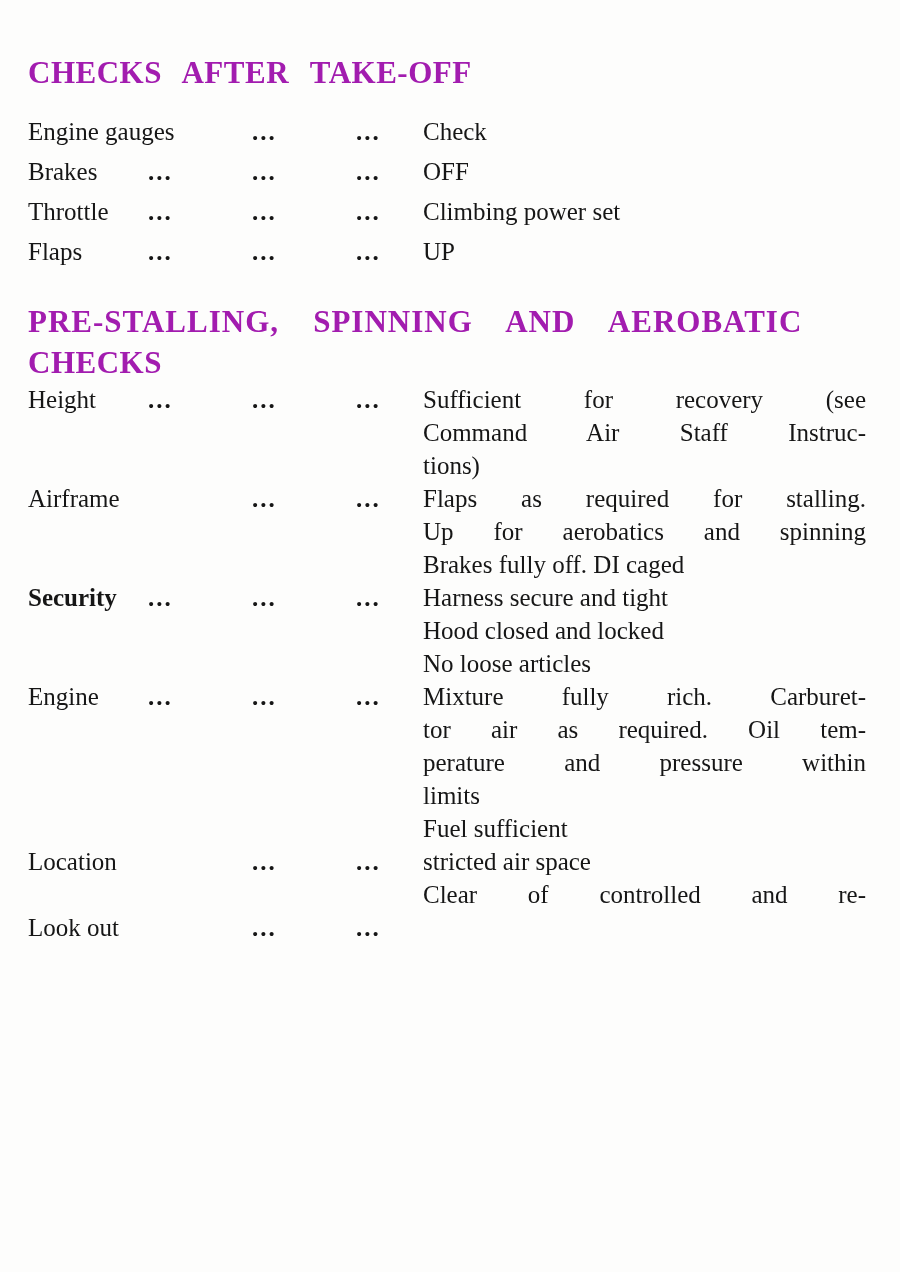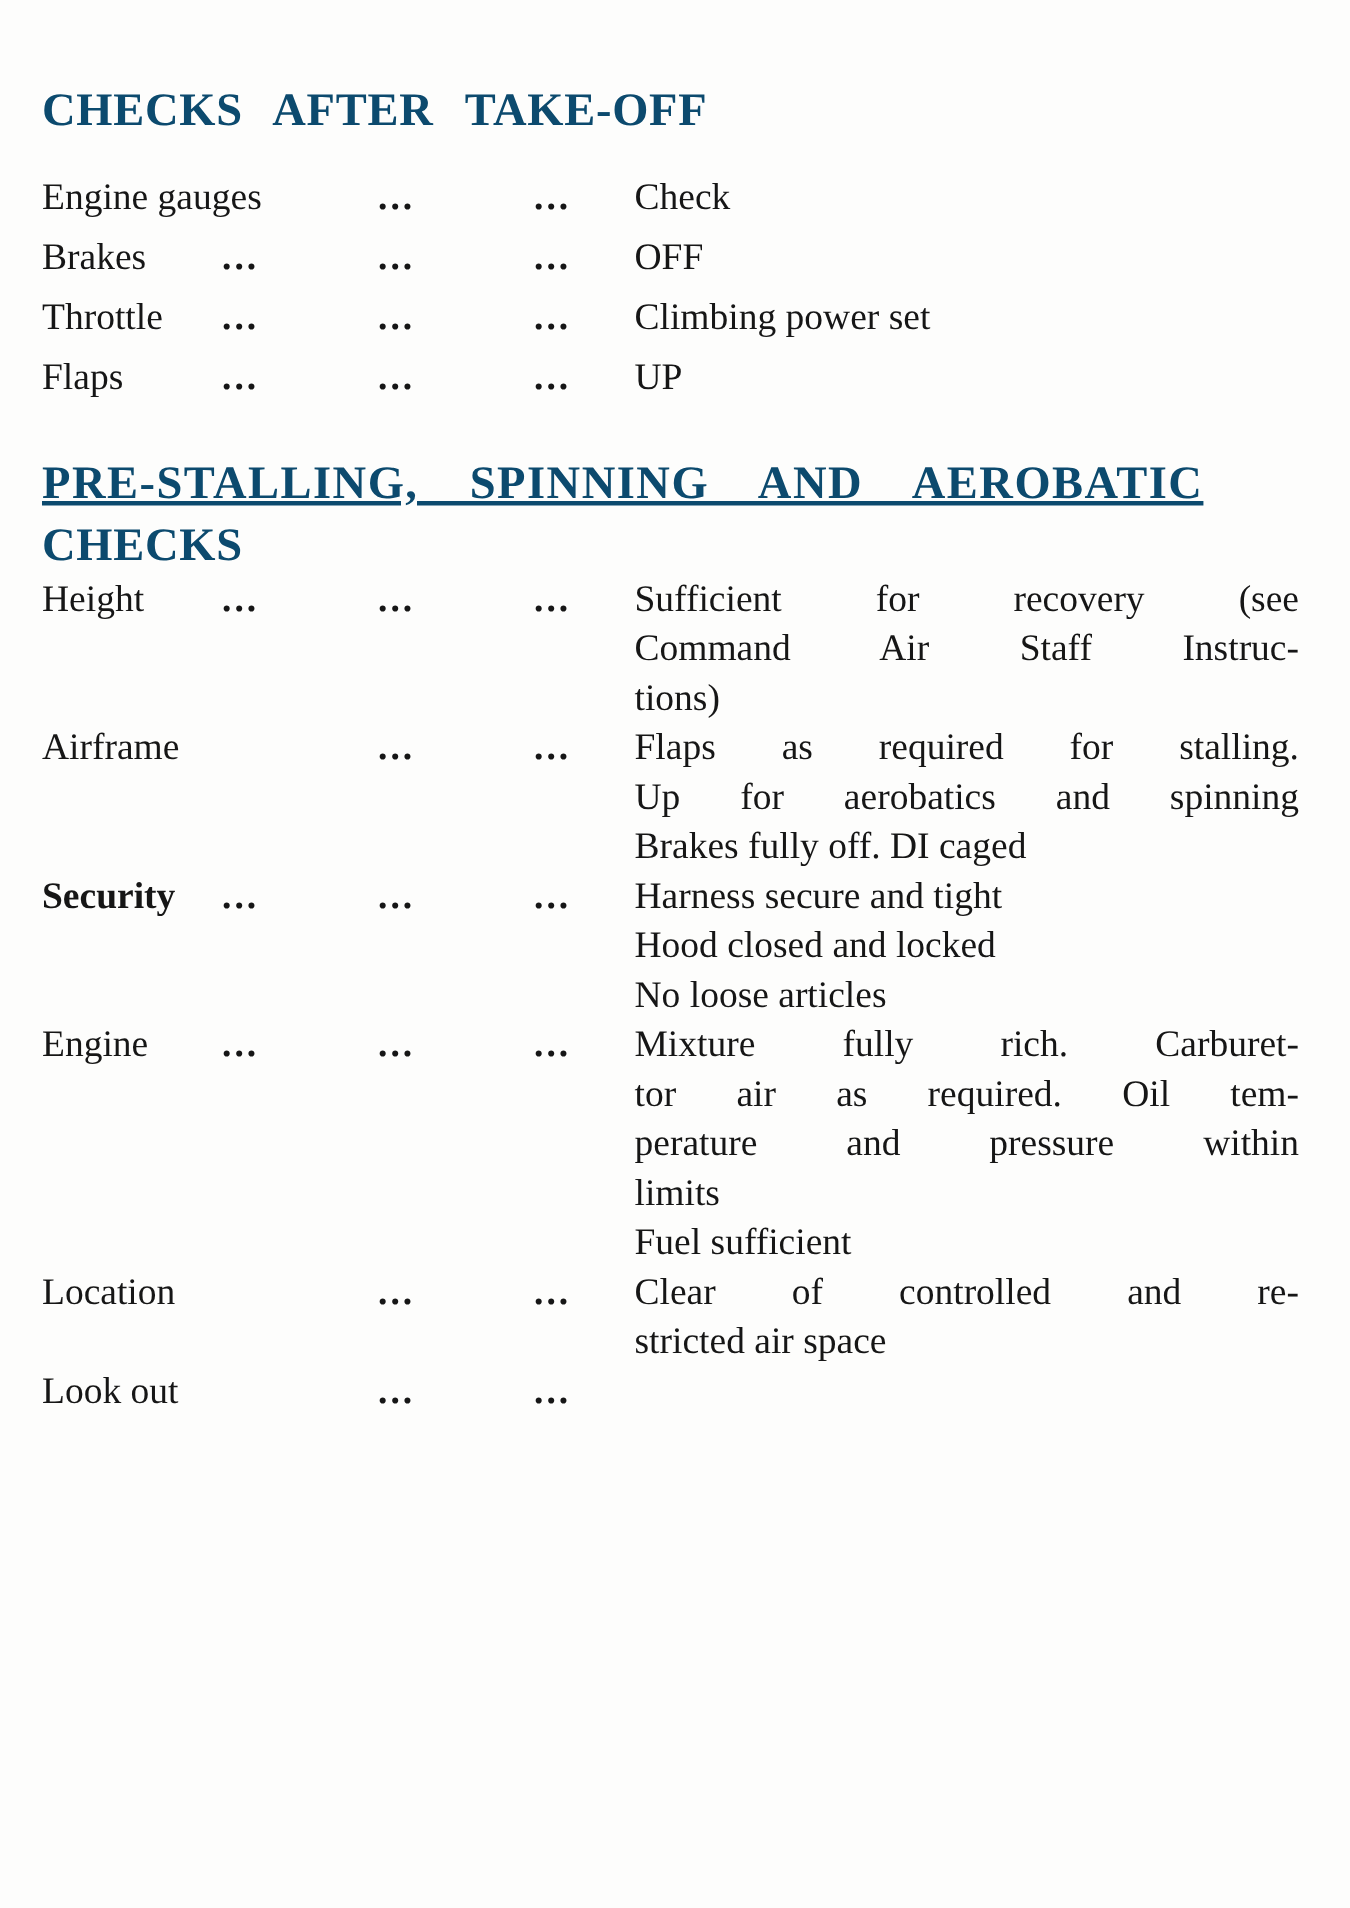"CHECKS AFTER TAKE-OFF" .heading { color: #0c4a6e -> #a21caf }
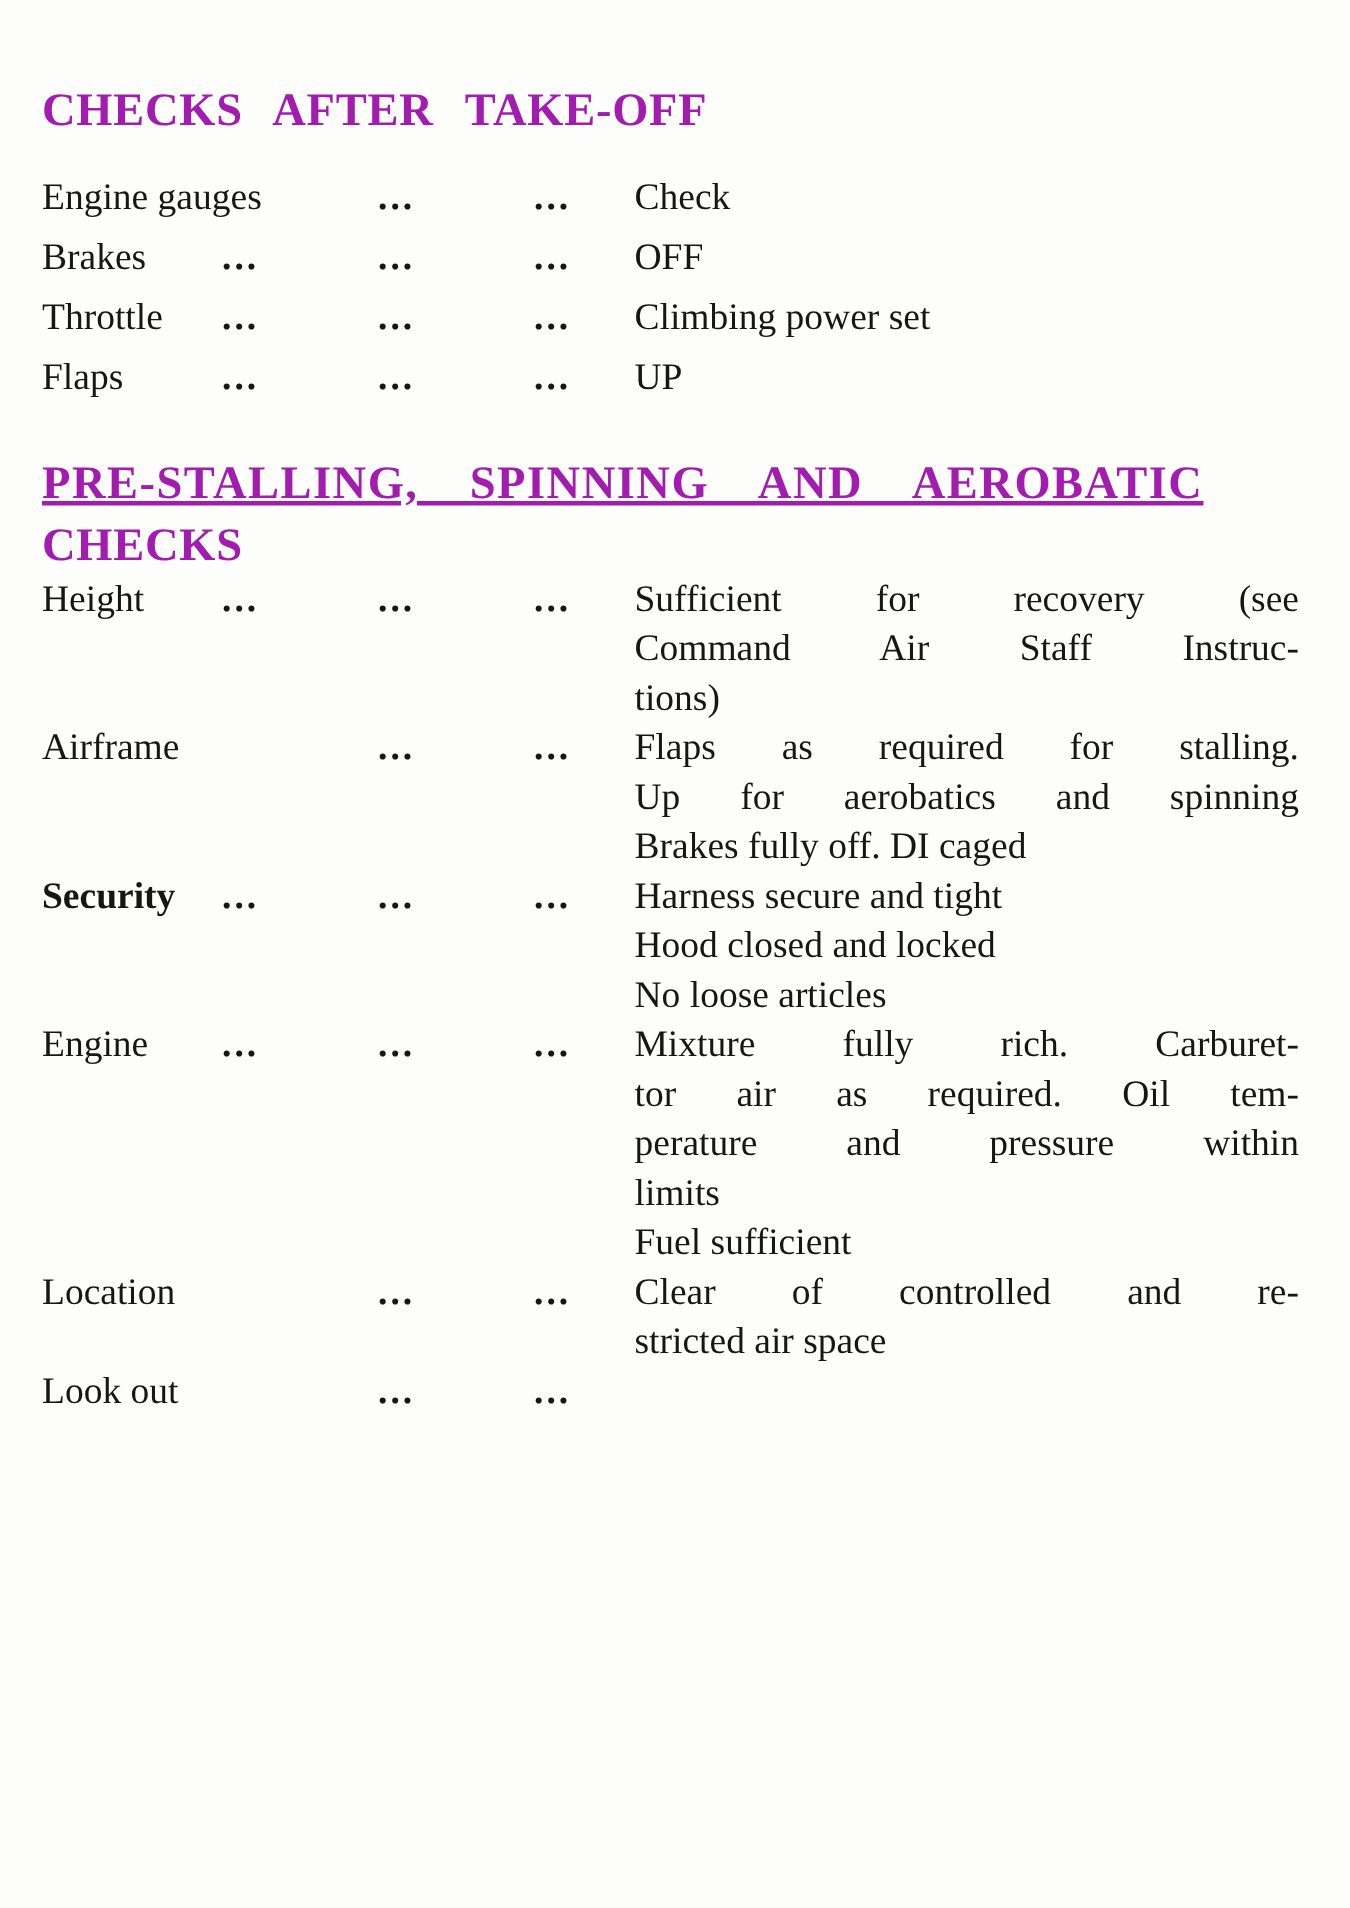"PRE-STALLING, SPINNING AND AEROBATIC" .section-2 .hline:first-child { text-decoration: underline -> none }
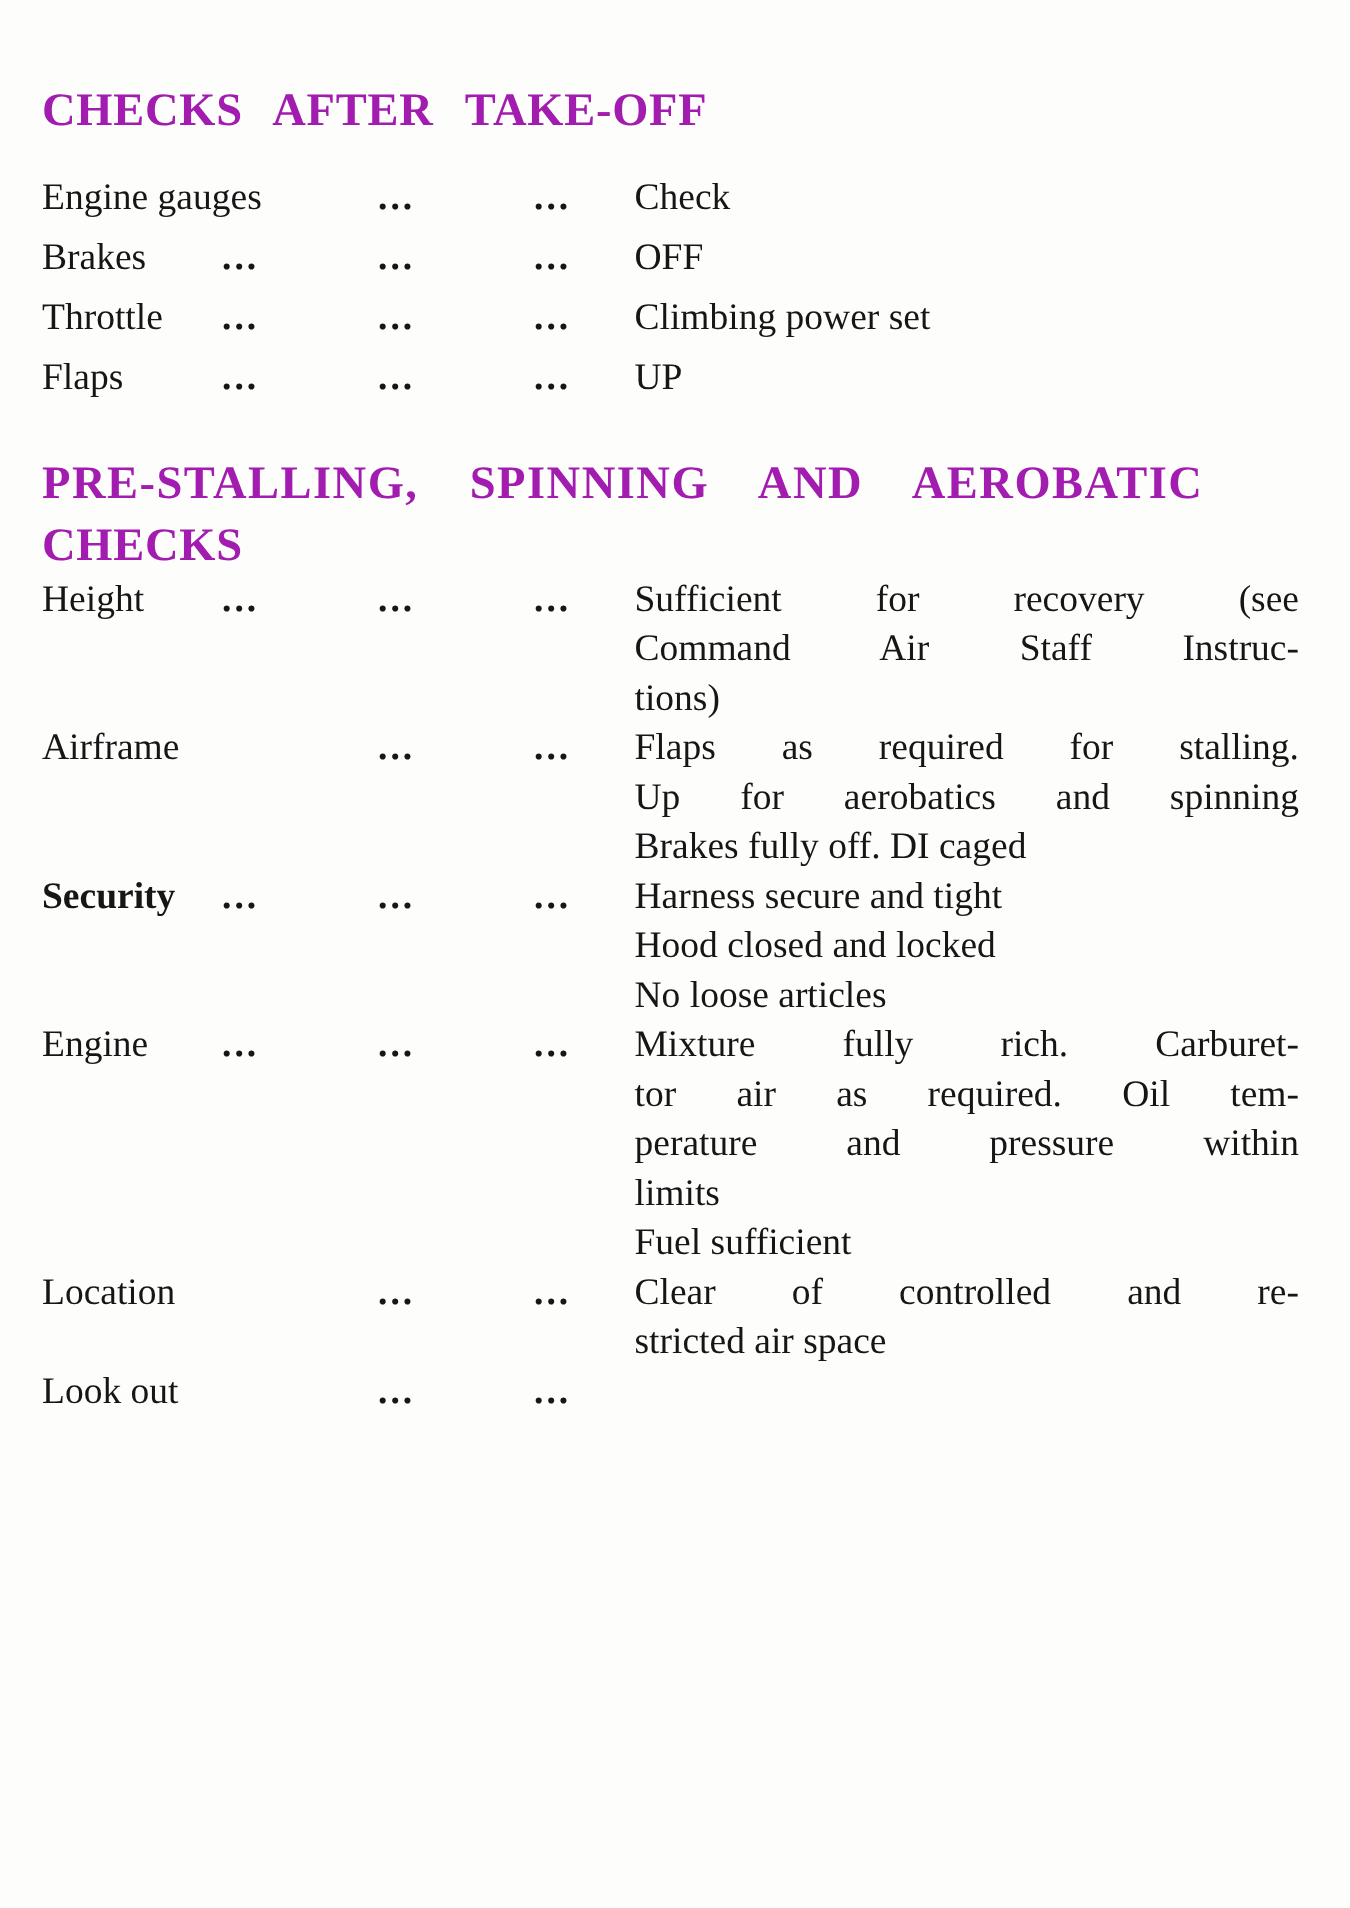"Clear of controlled and re-" div.vline { order: before "stricted air space" -> after "stricted air space" }
